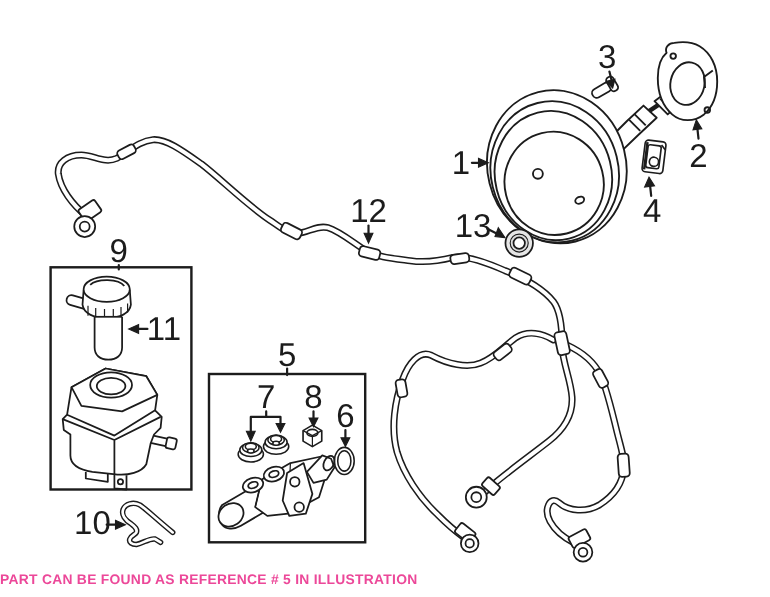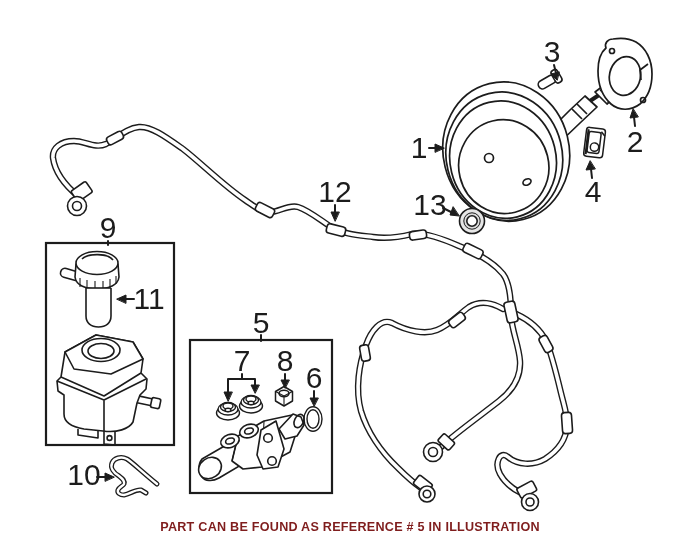"PART CAN BE FOUND AS" .footer-note { color: #7f1d1d -> #ec4899; text-align: center -> none }
